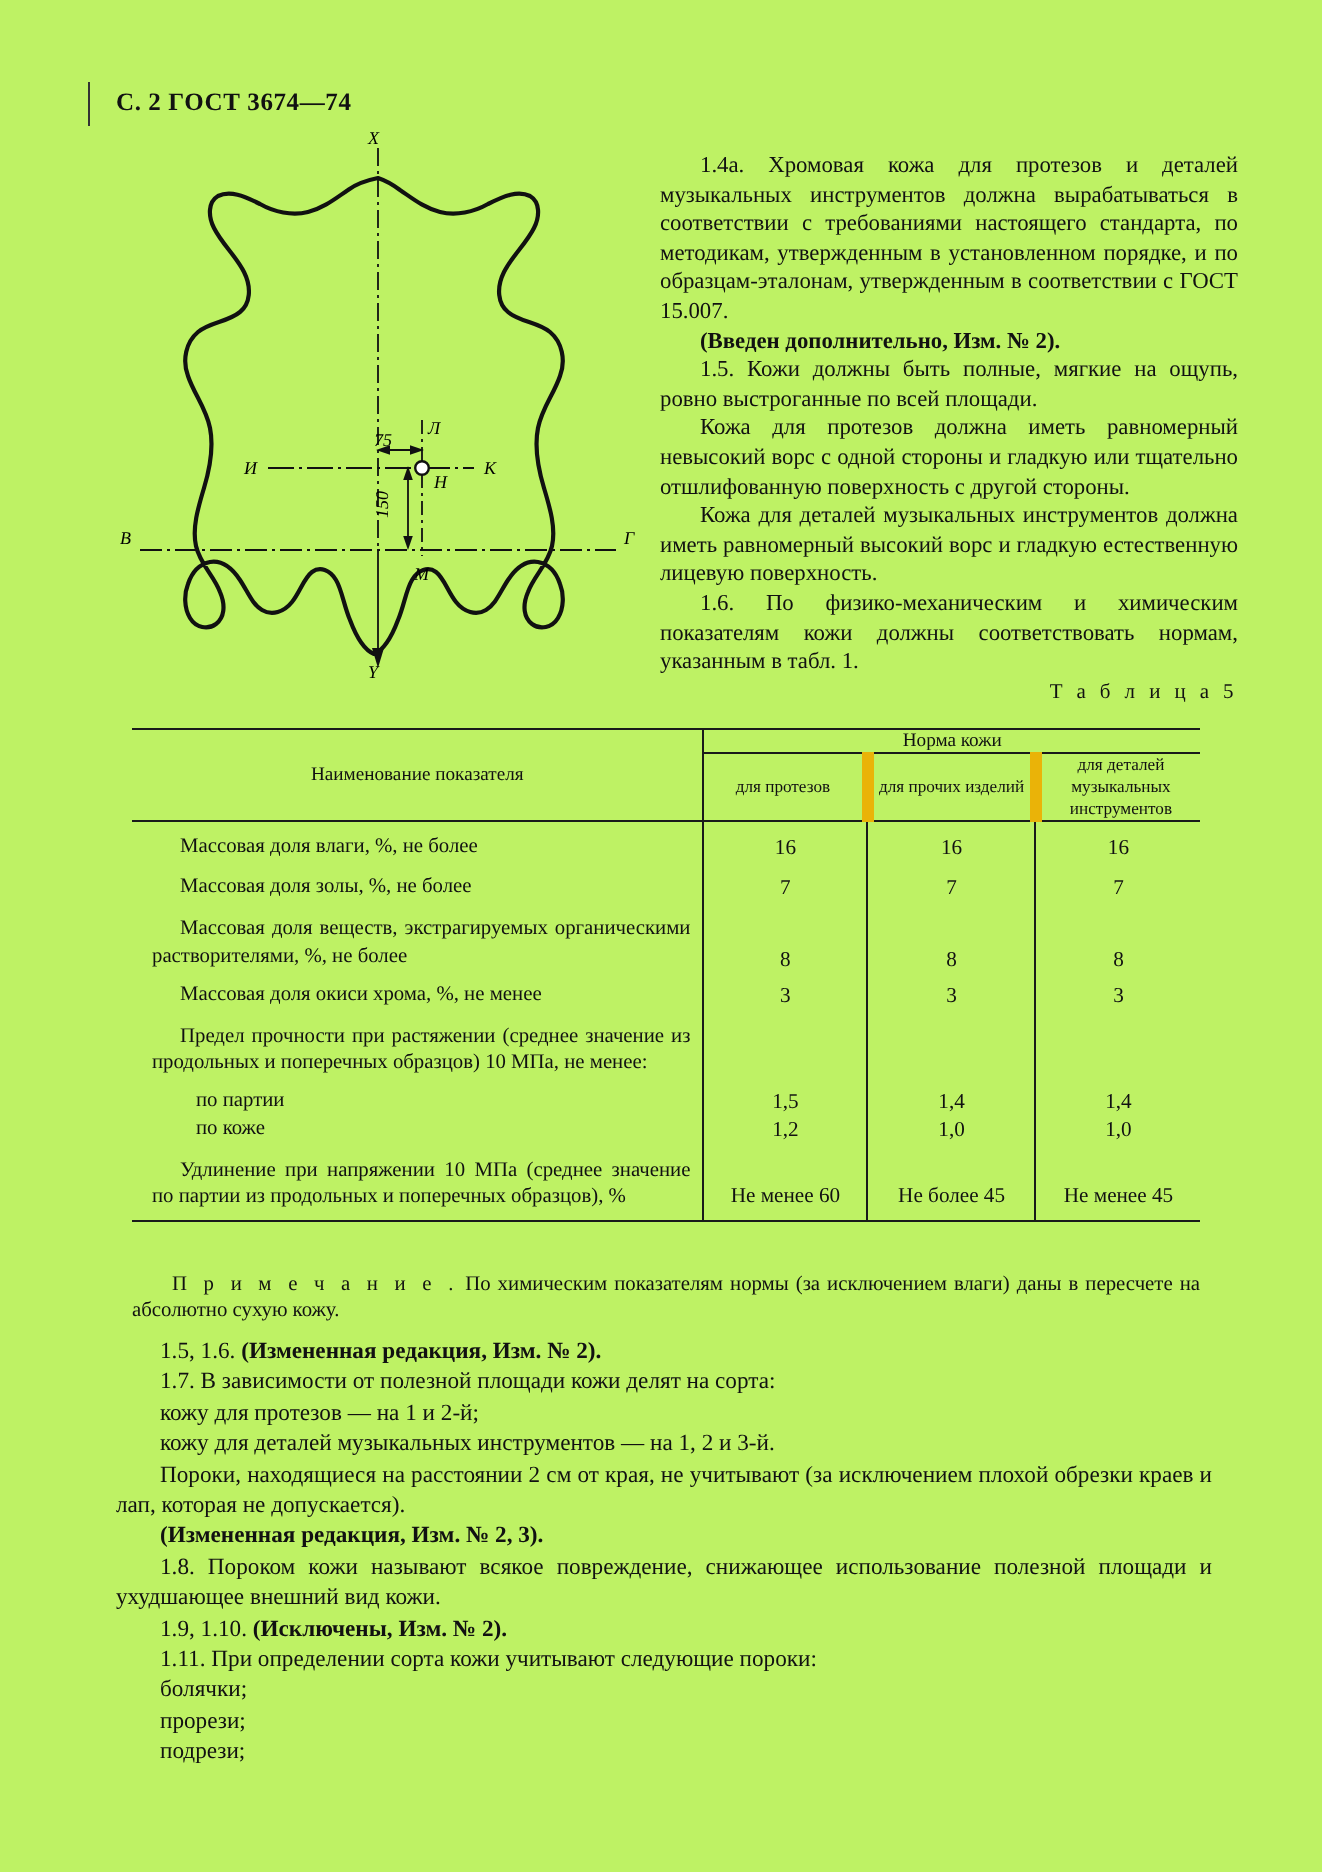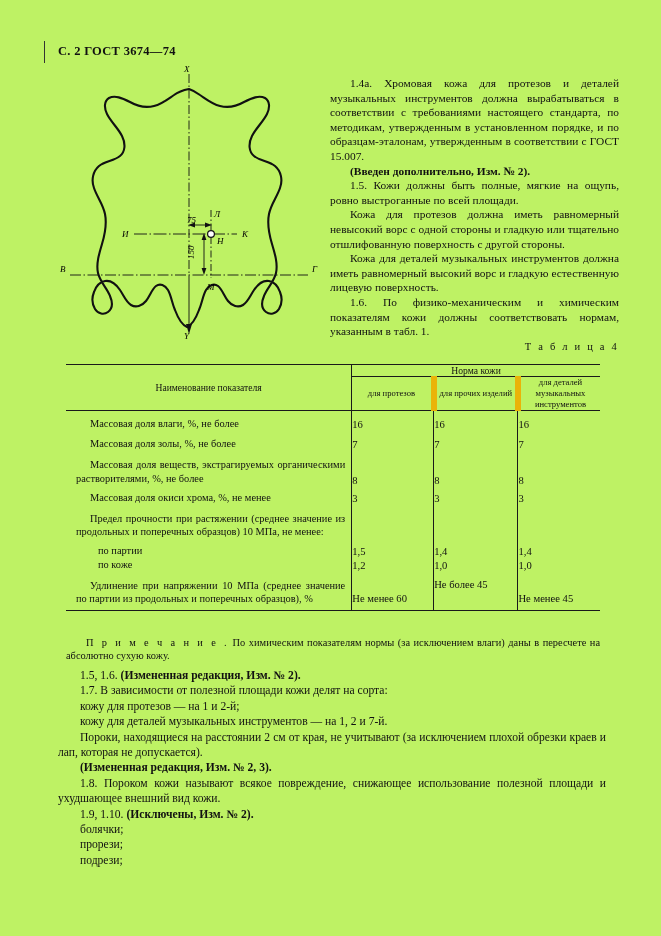"Т а б л и" div.table-caption { text: 4 -> 5 }
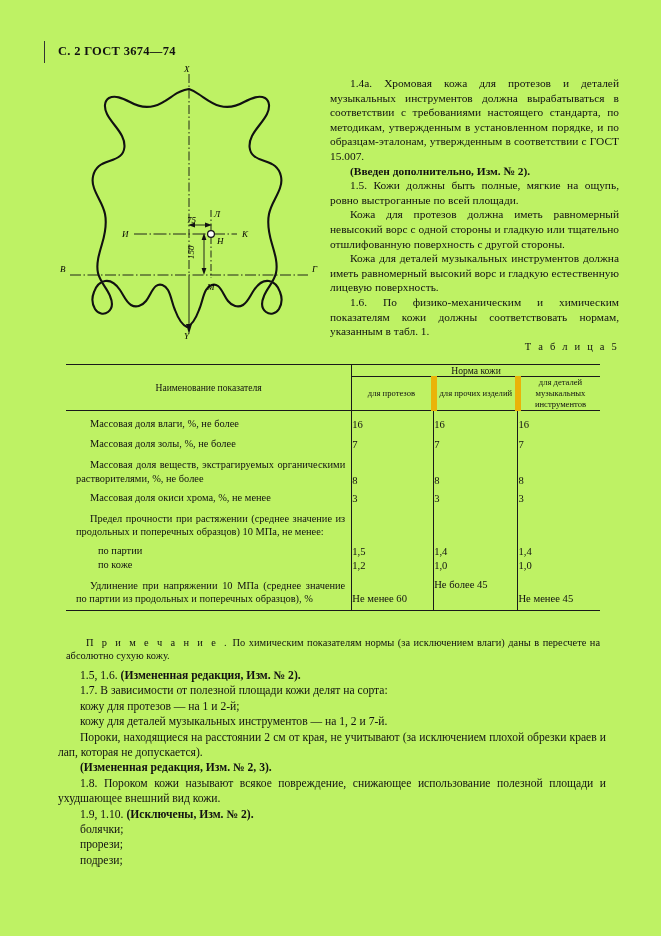"16" tbody td.val { text-align: left -> center }
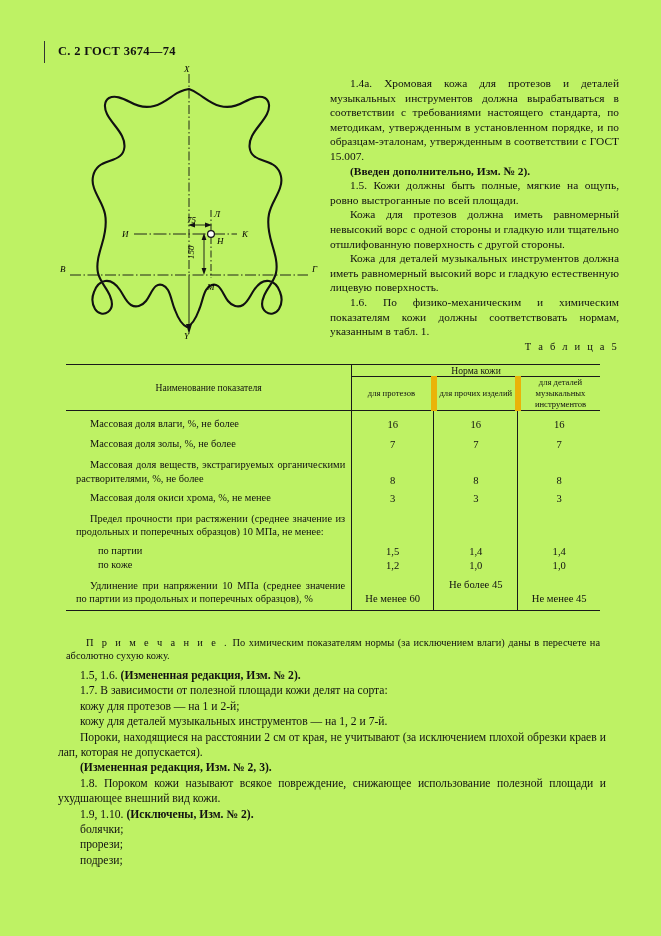"Не более 45" td.val { padding-bottom: 19px -> 5px }
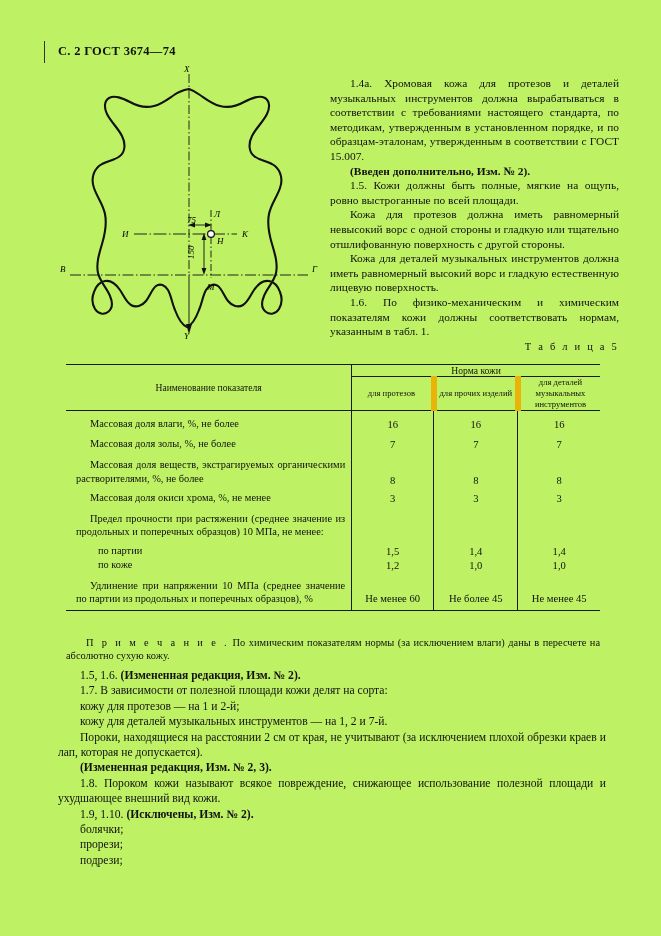"кожу для деталей музыкальных" p.ind { text: 7-й -> 3-й }
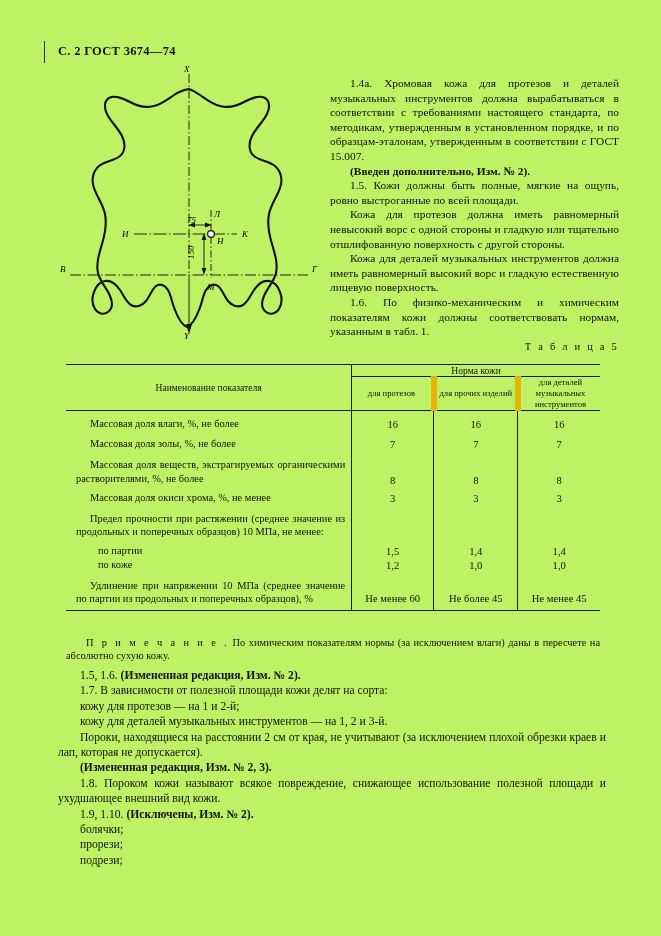"1.11. При определении сорта кожи" p.ind { html: none -> <p>1.11. При определении сорта кожи учитывают следующие пороки:</p> }
